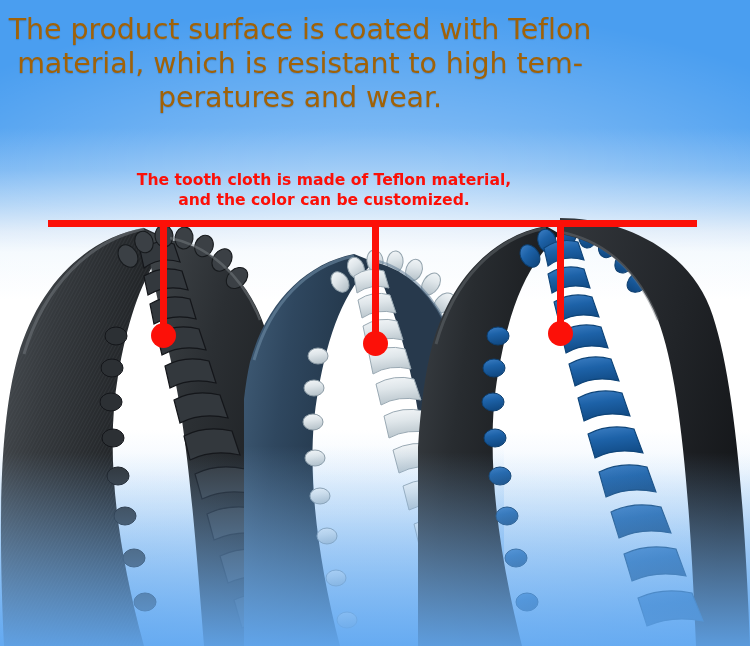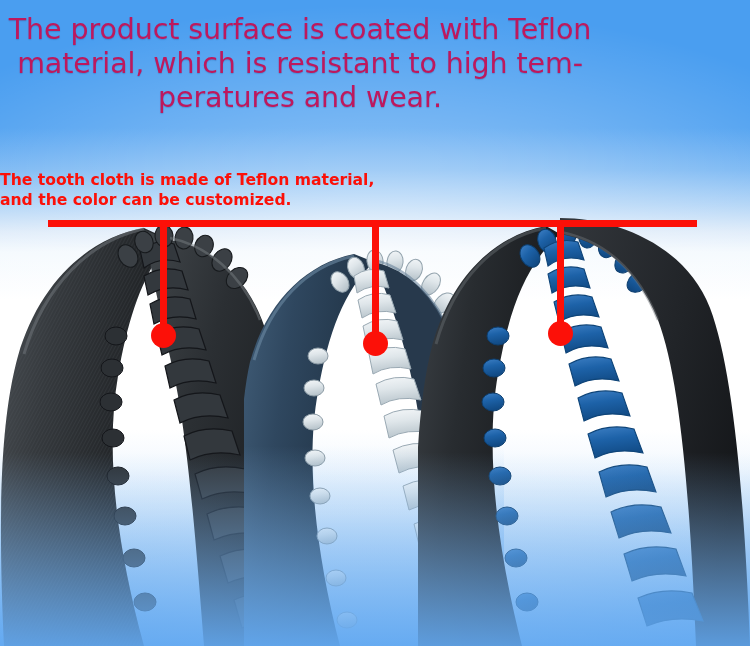"The product surface is coated" .headline { color: #be185d -> #a16207 }
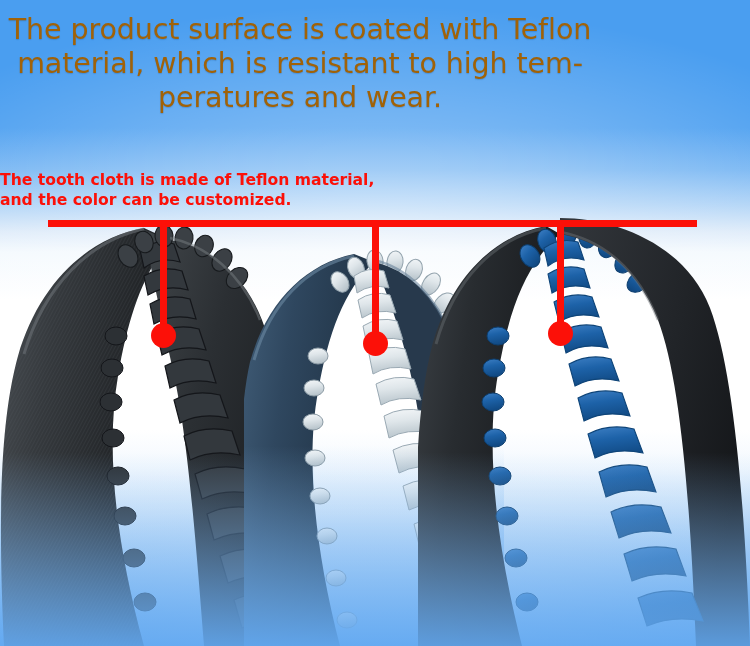"The tooth cloth is made" .caption { text-align: none -> center }
